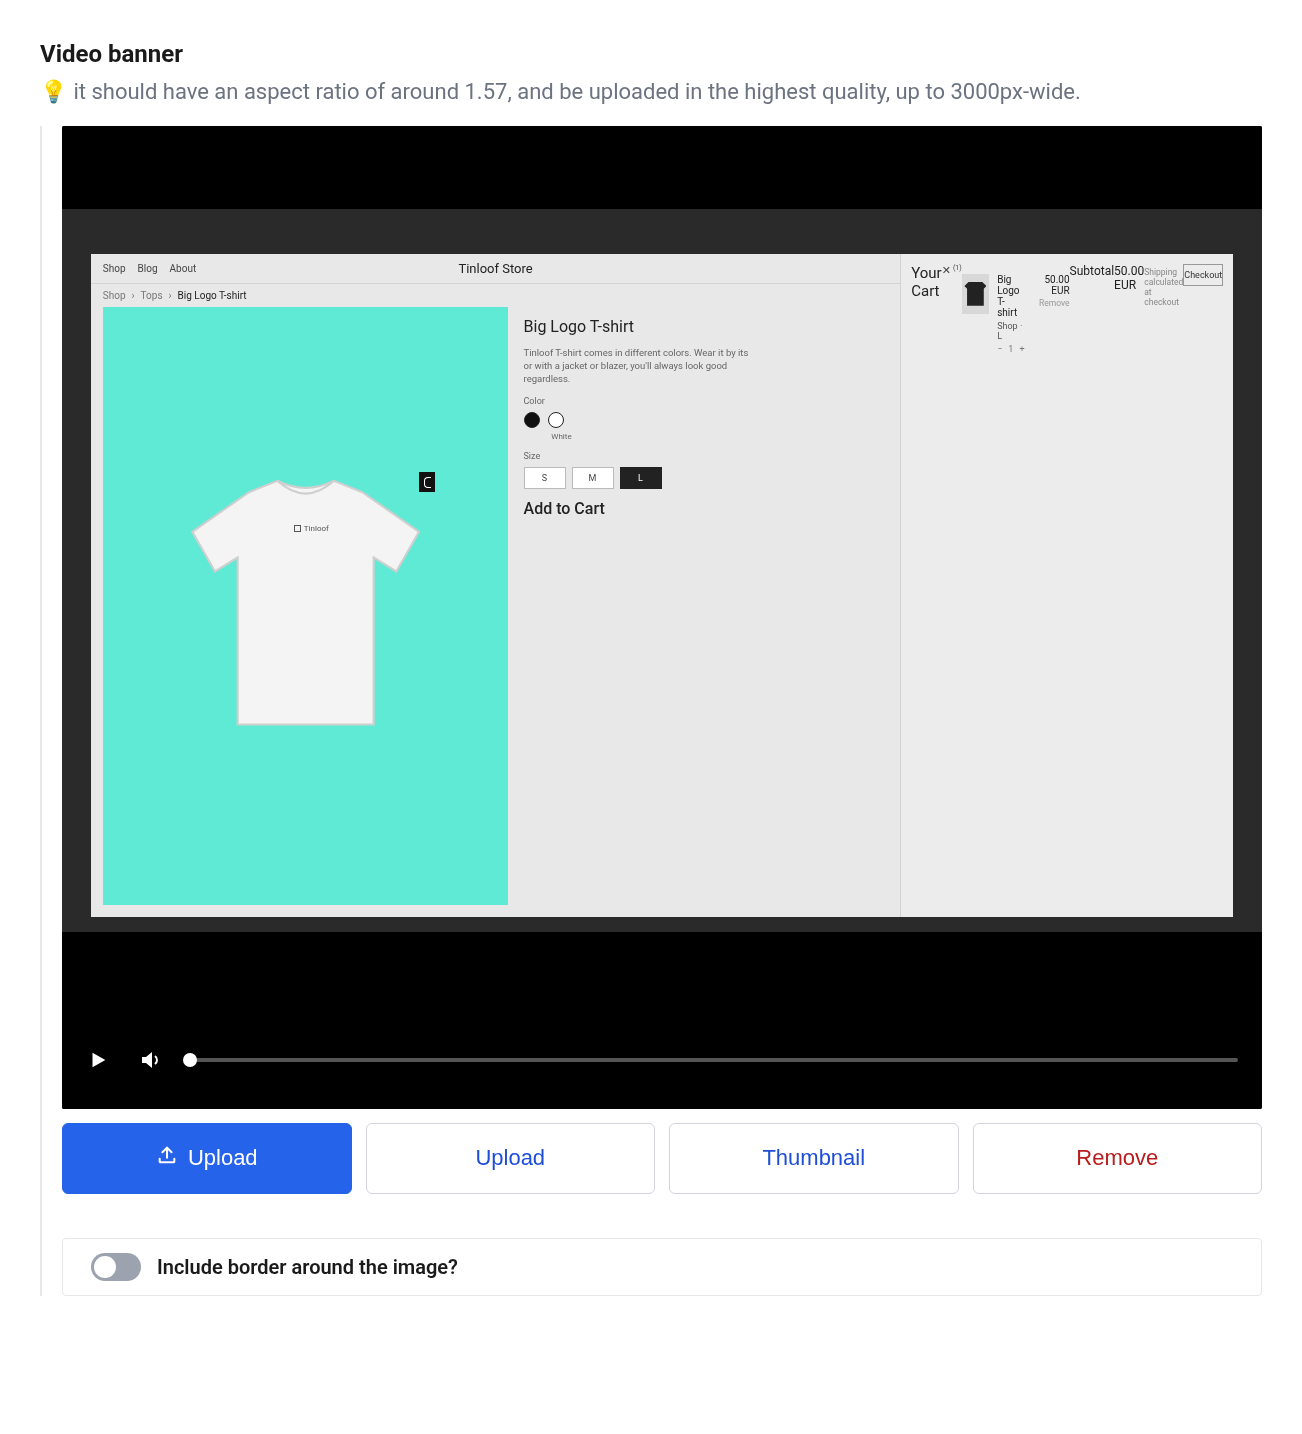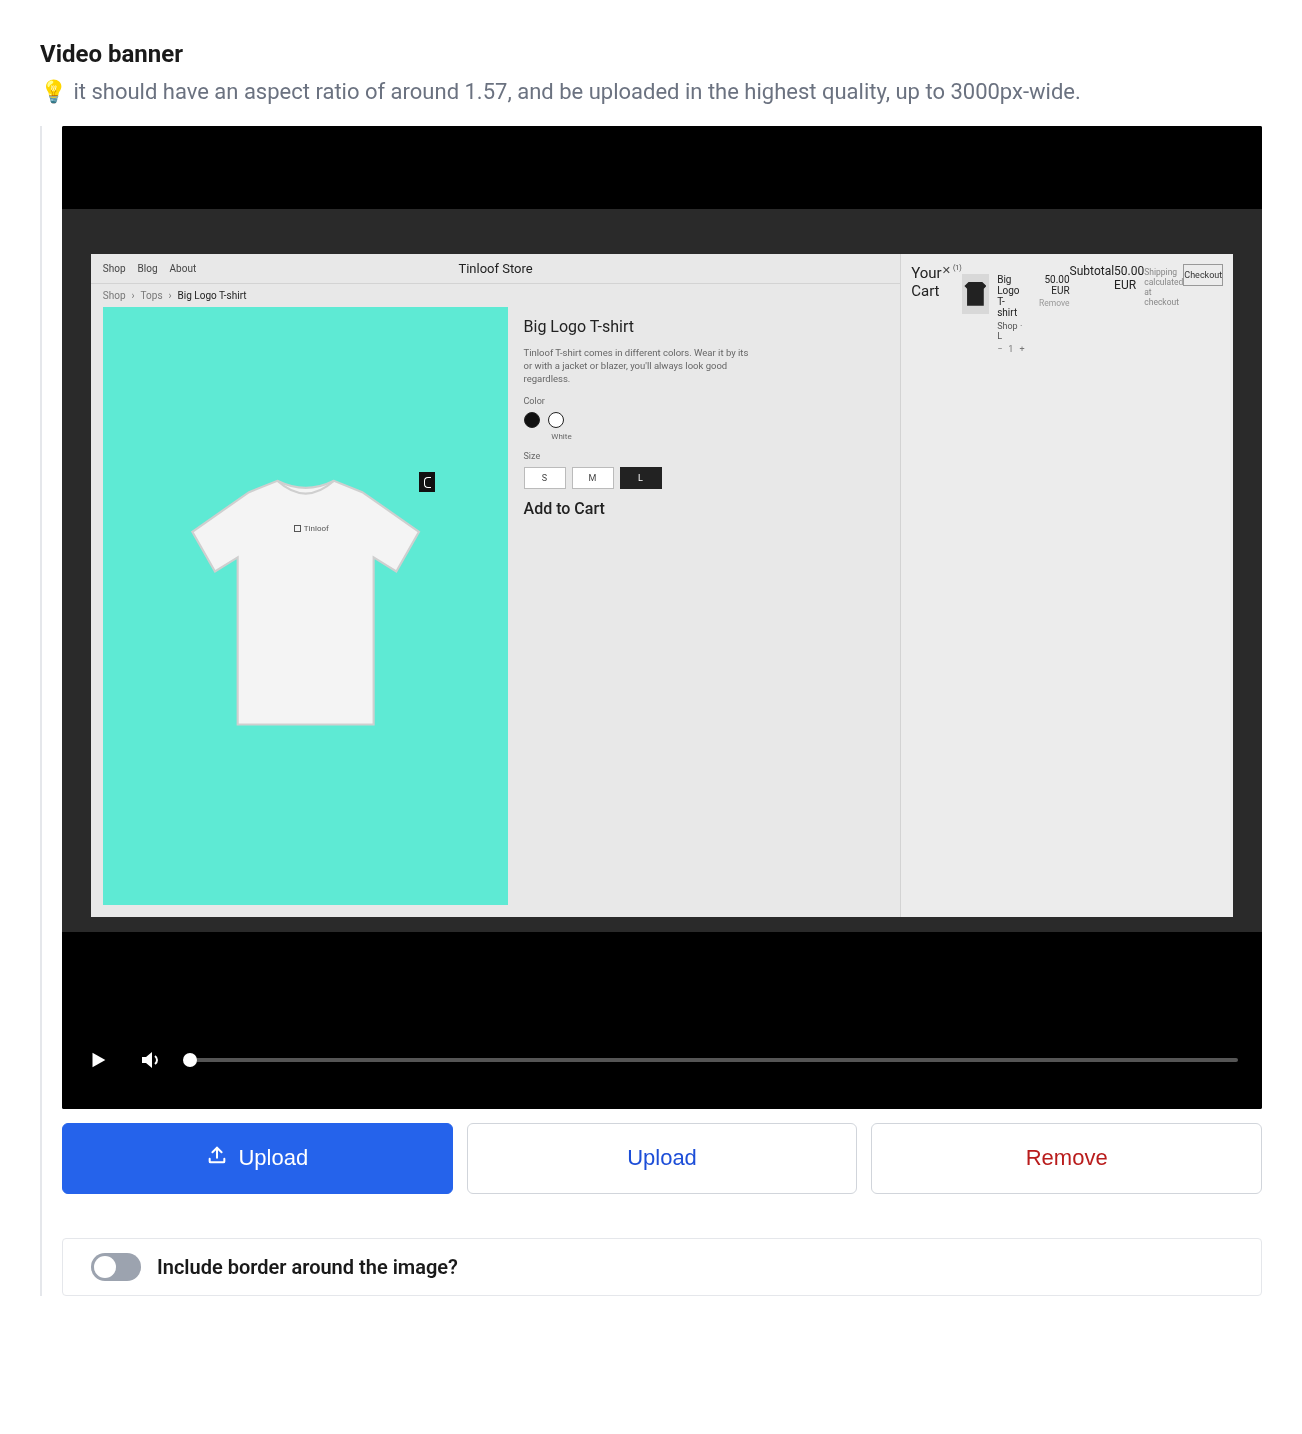"Thumbnail" button.act-btn { html: none -> <button> <span>Thumbnail</span> </button> }
